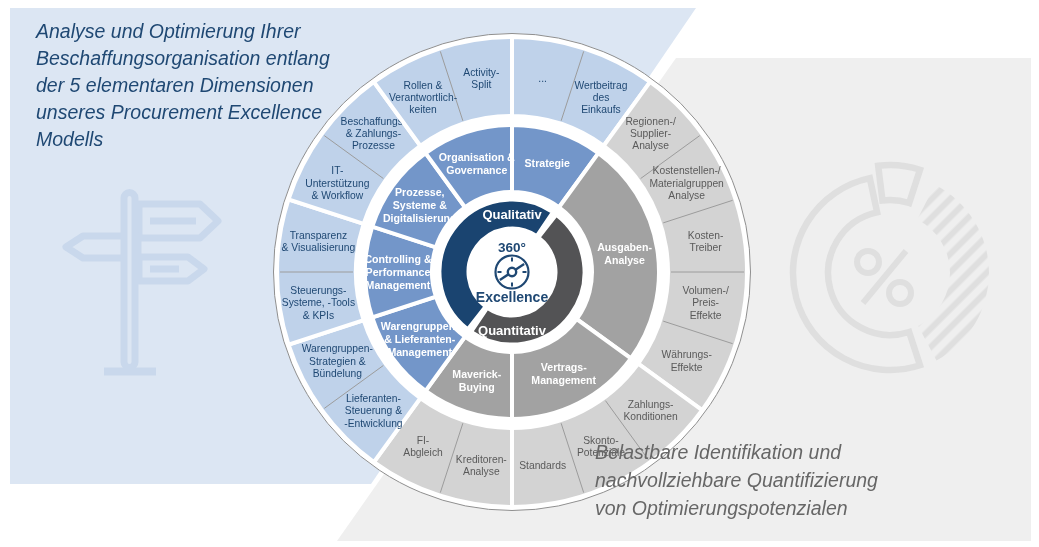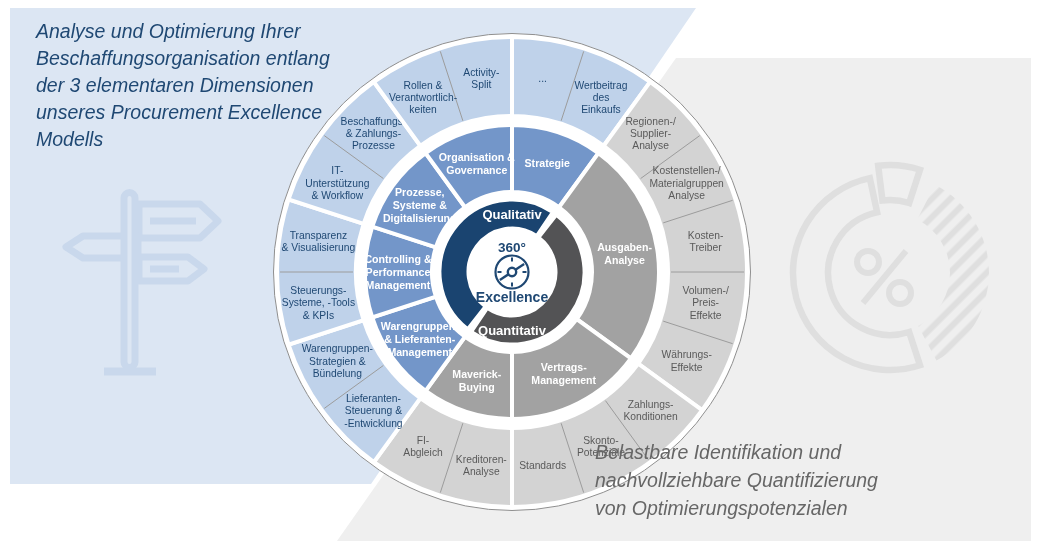"Analyse und Optimierung Ihrer" div.note { text: 3 -> 5 }
